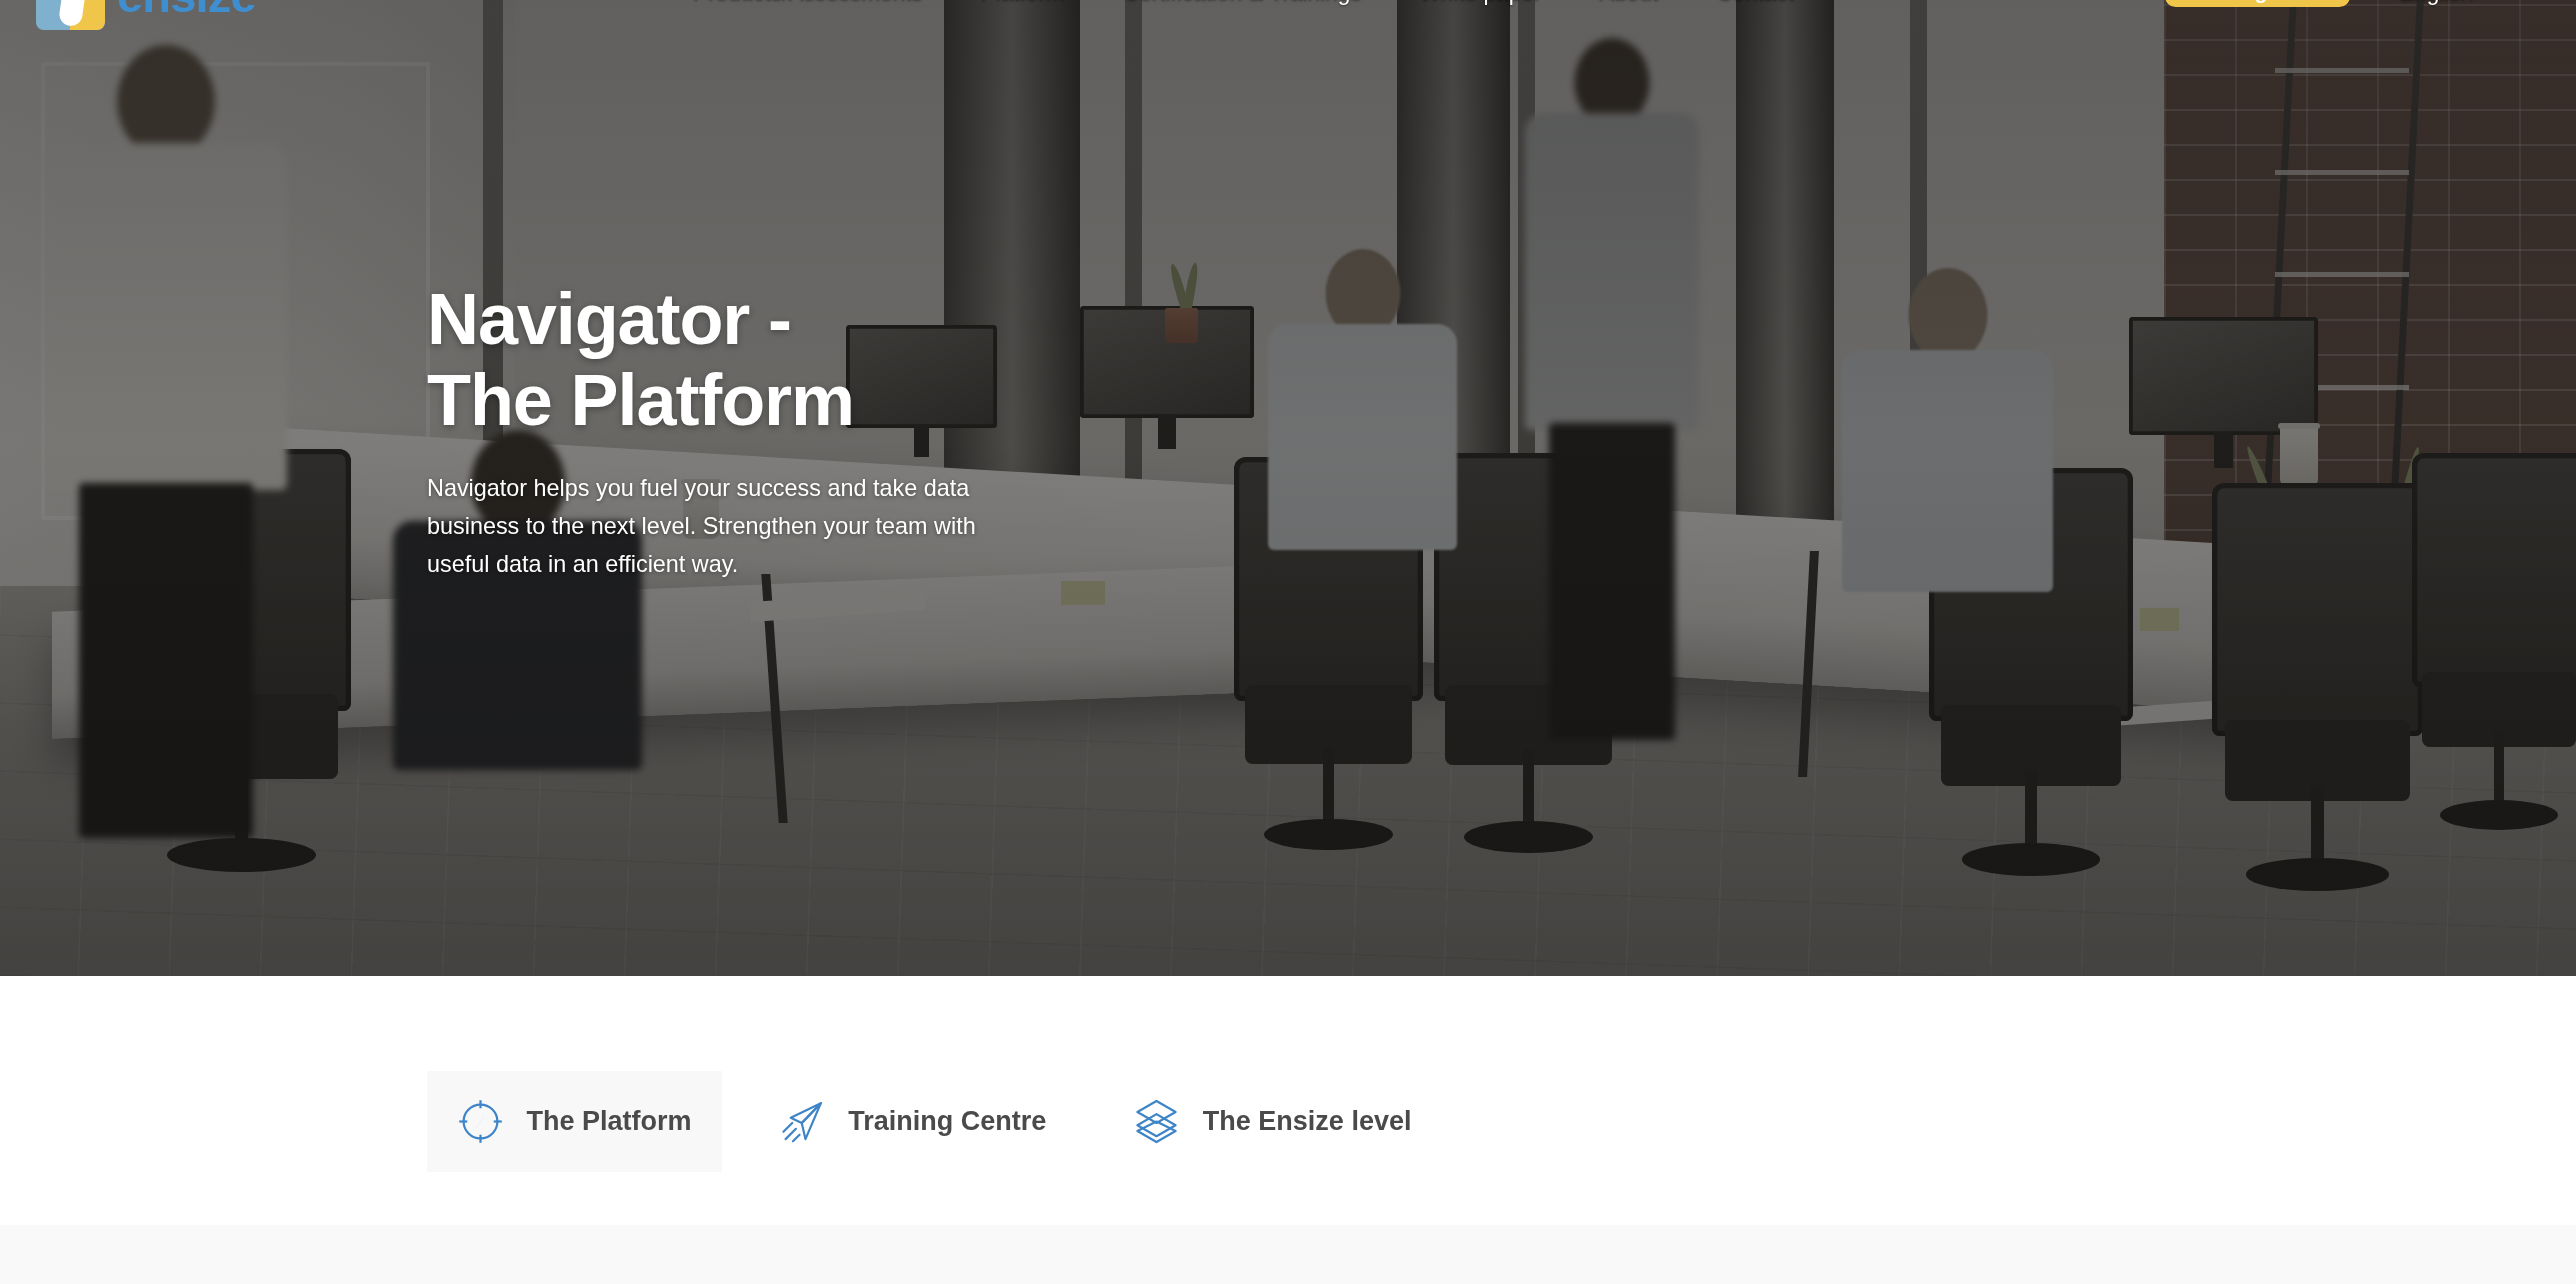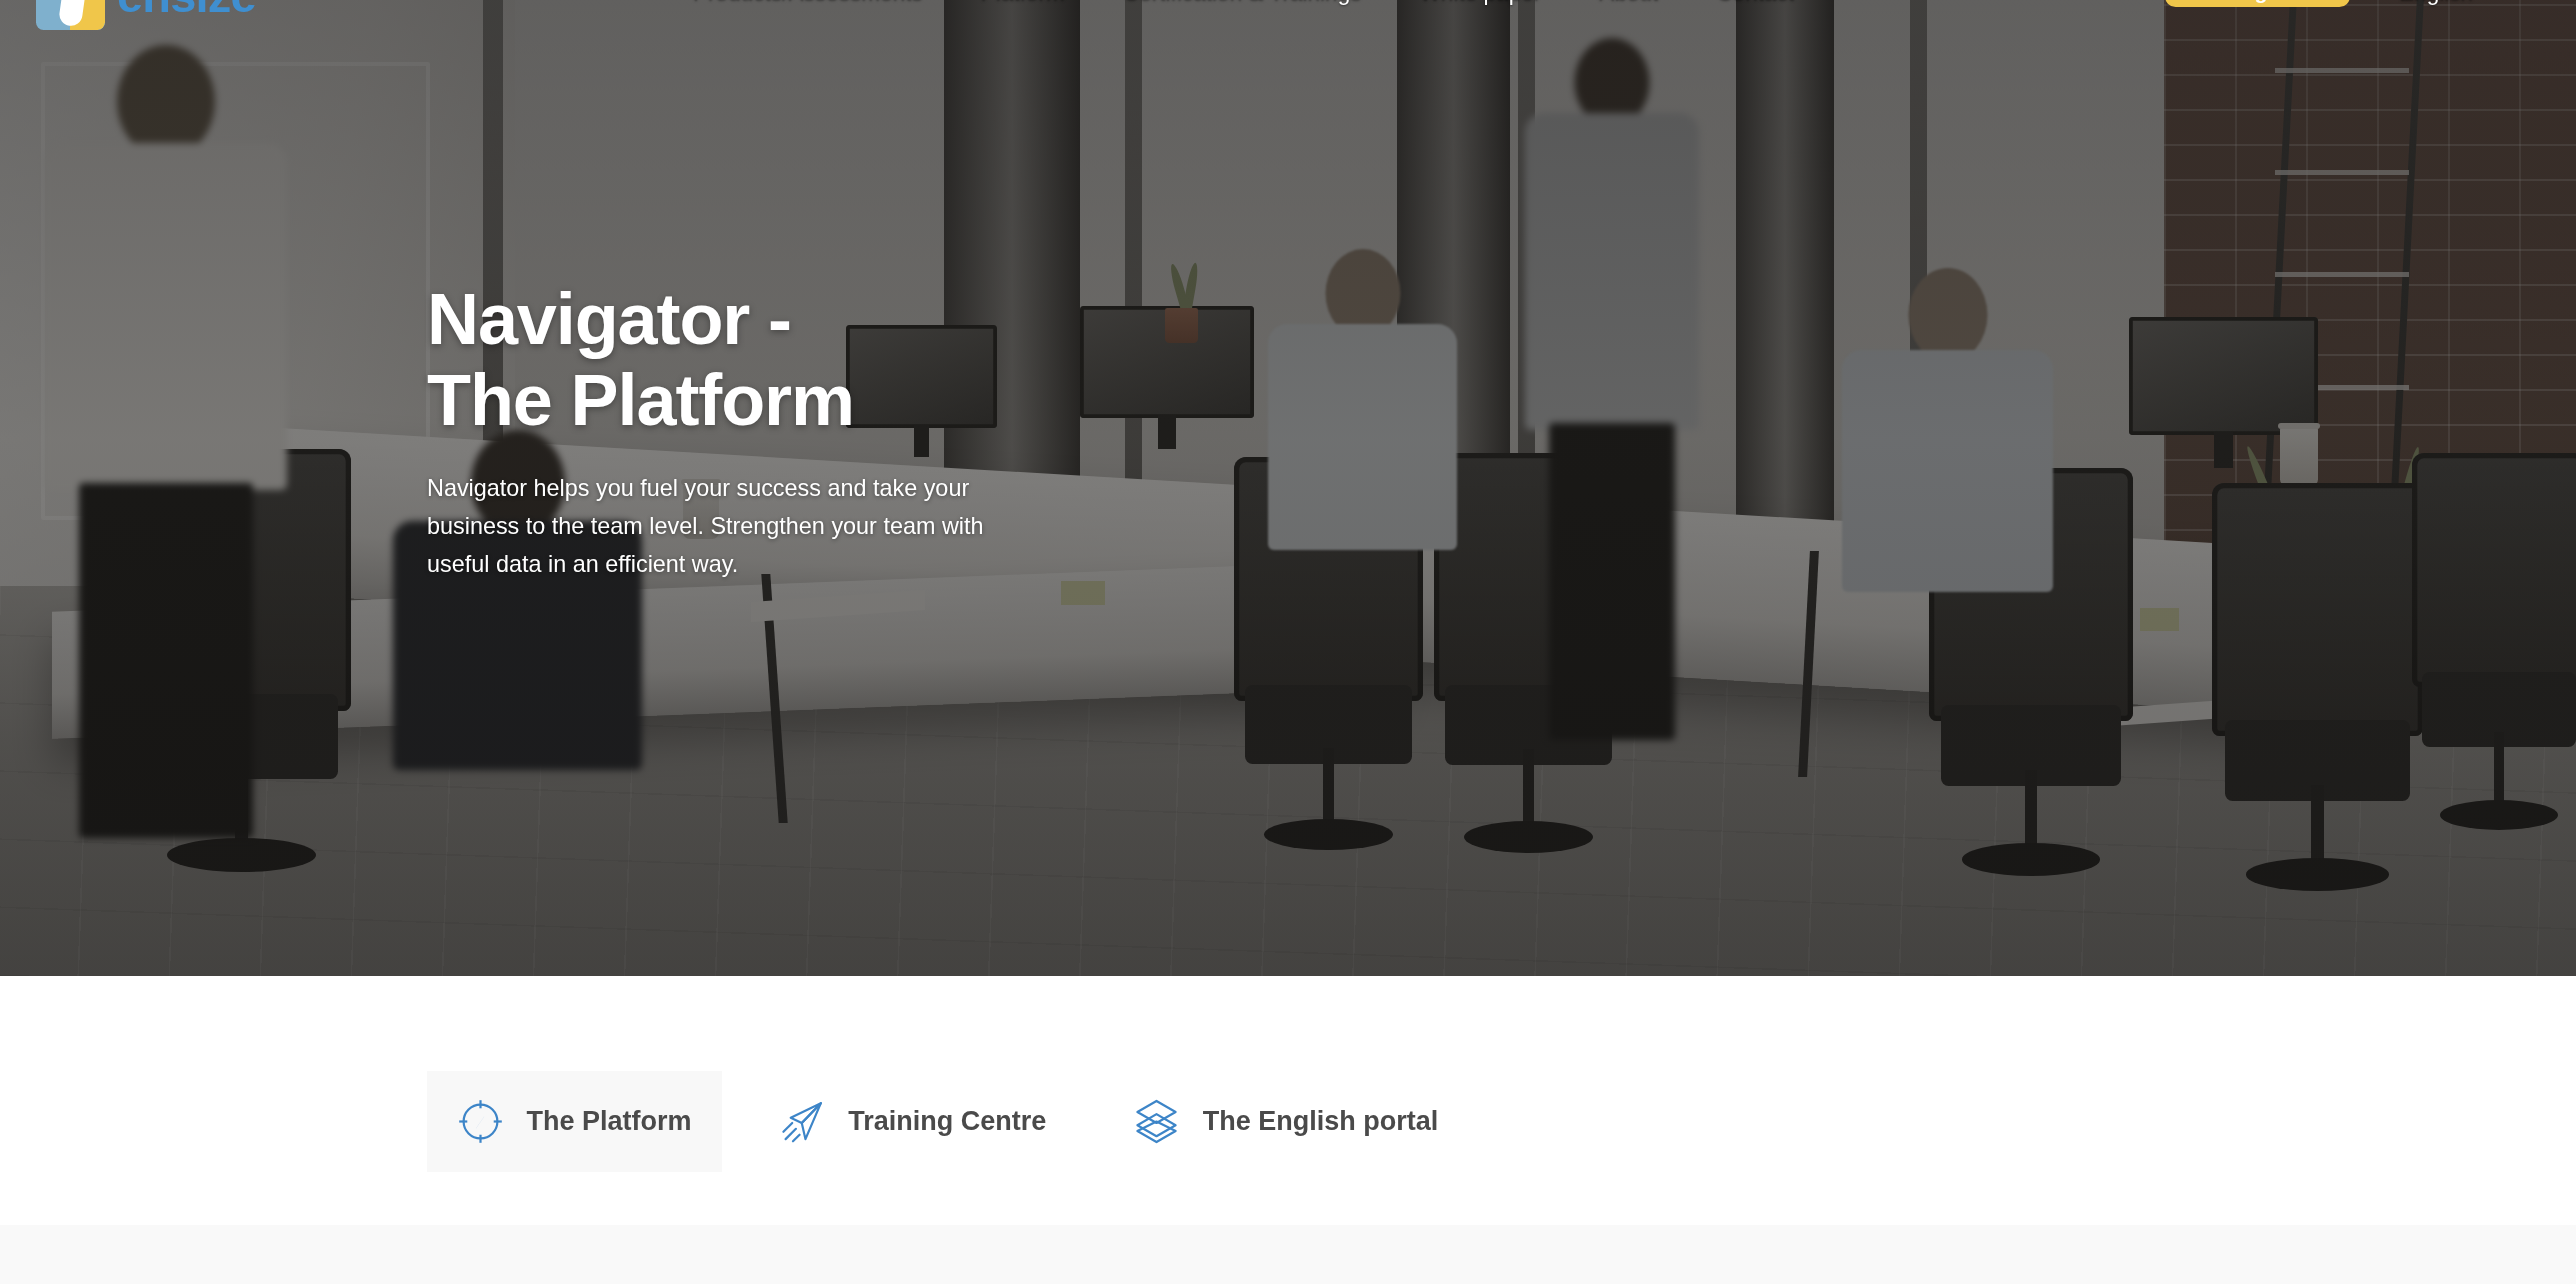"Navigator helps you fuel your" p.hero-sub { text: your business to the team -> data business to the next }
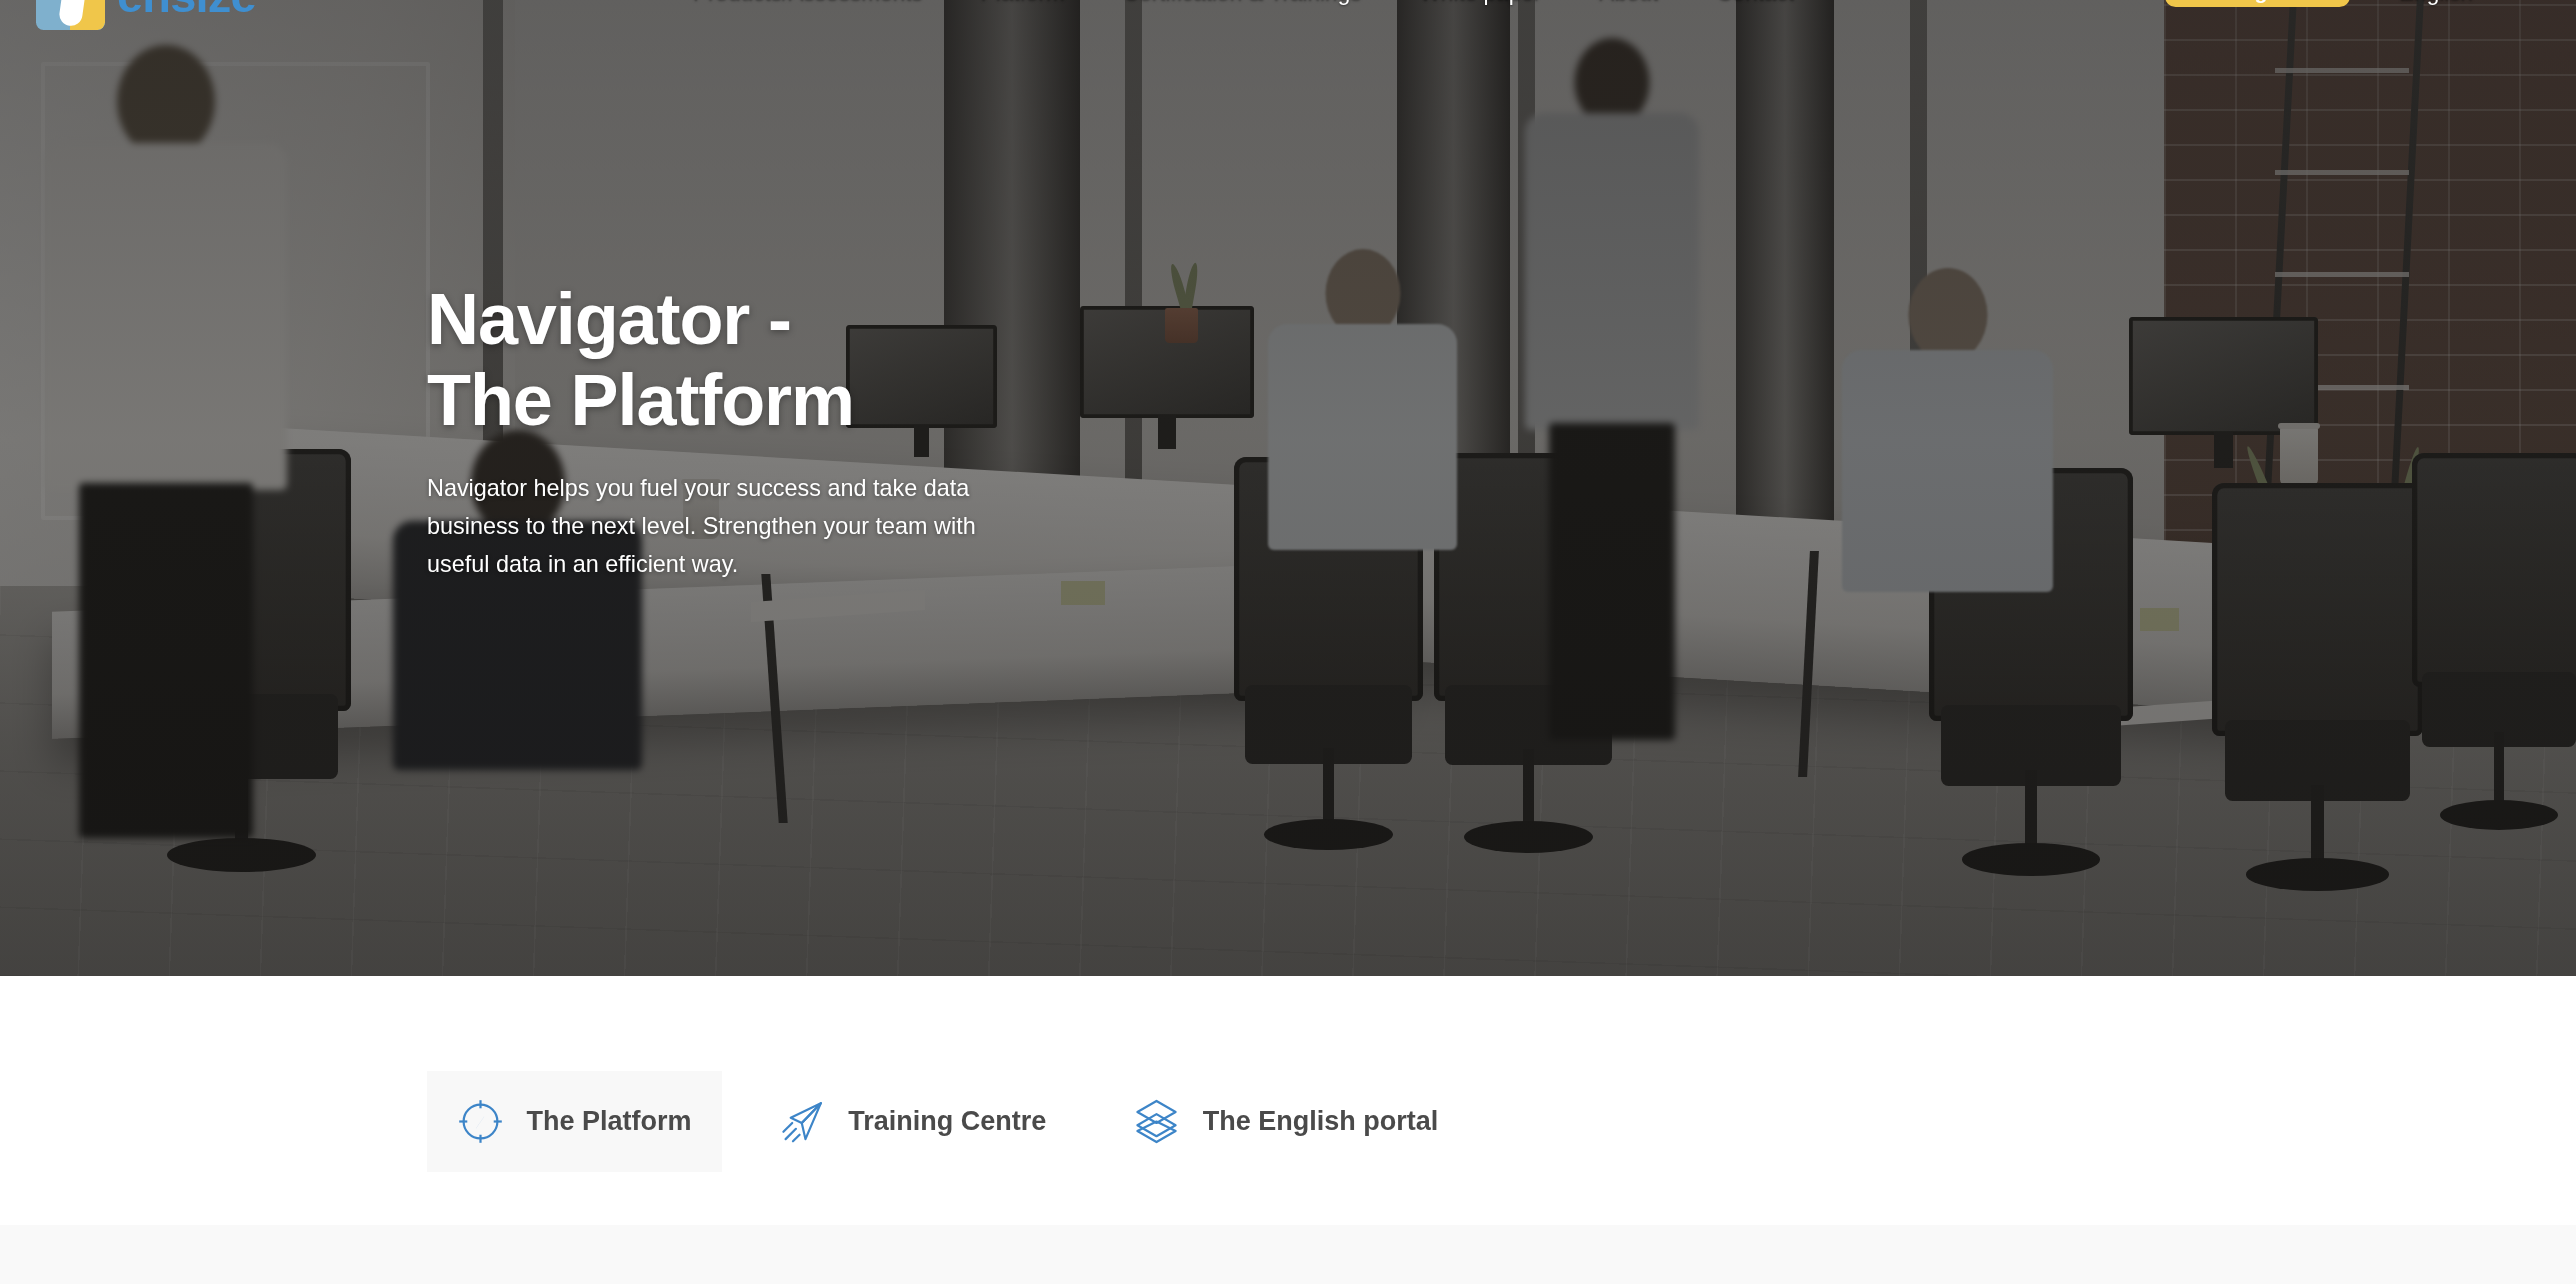"The English portal" span.tab-label { text: English portal -> Ensize level }
